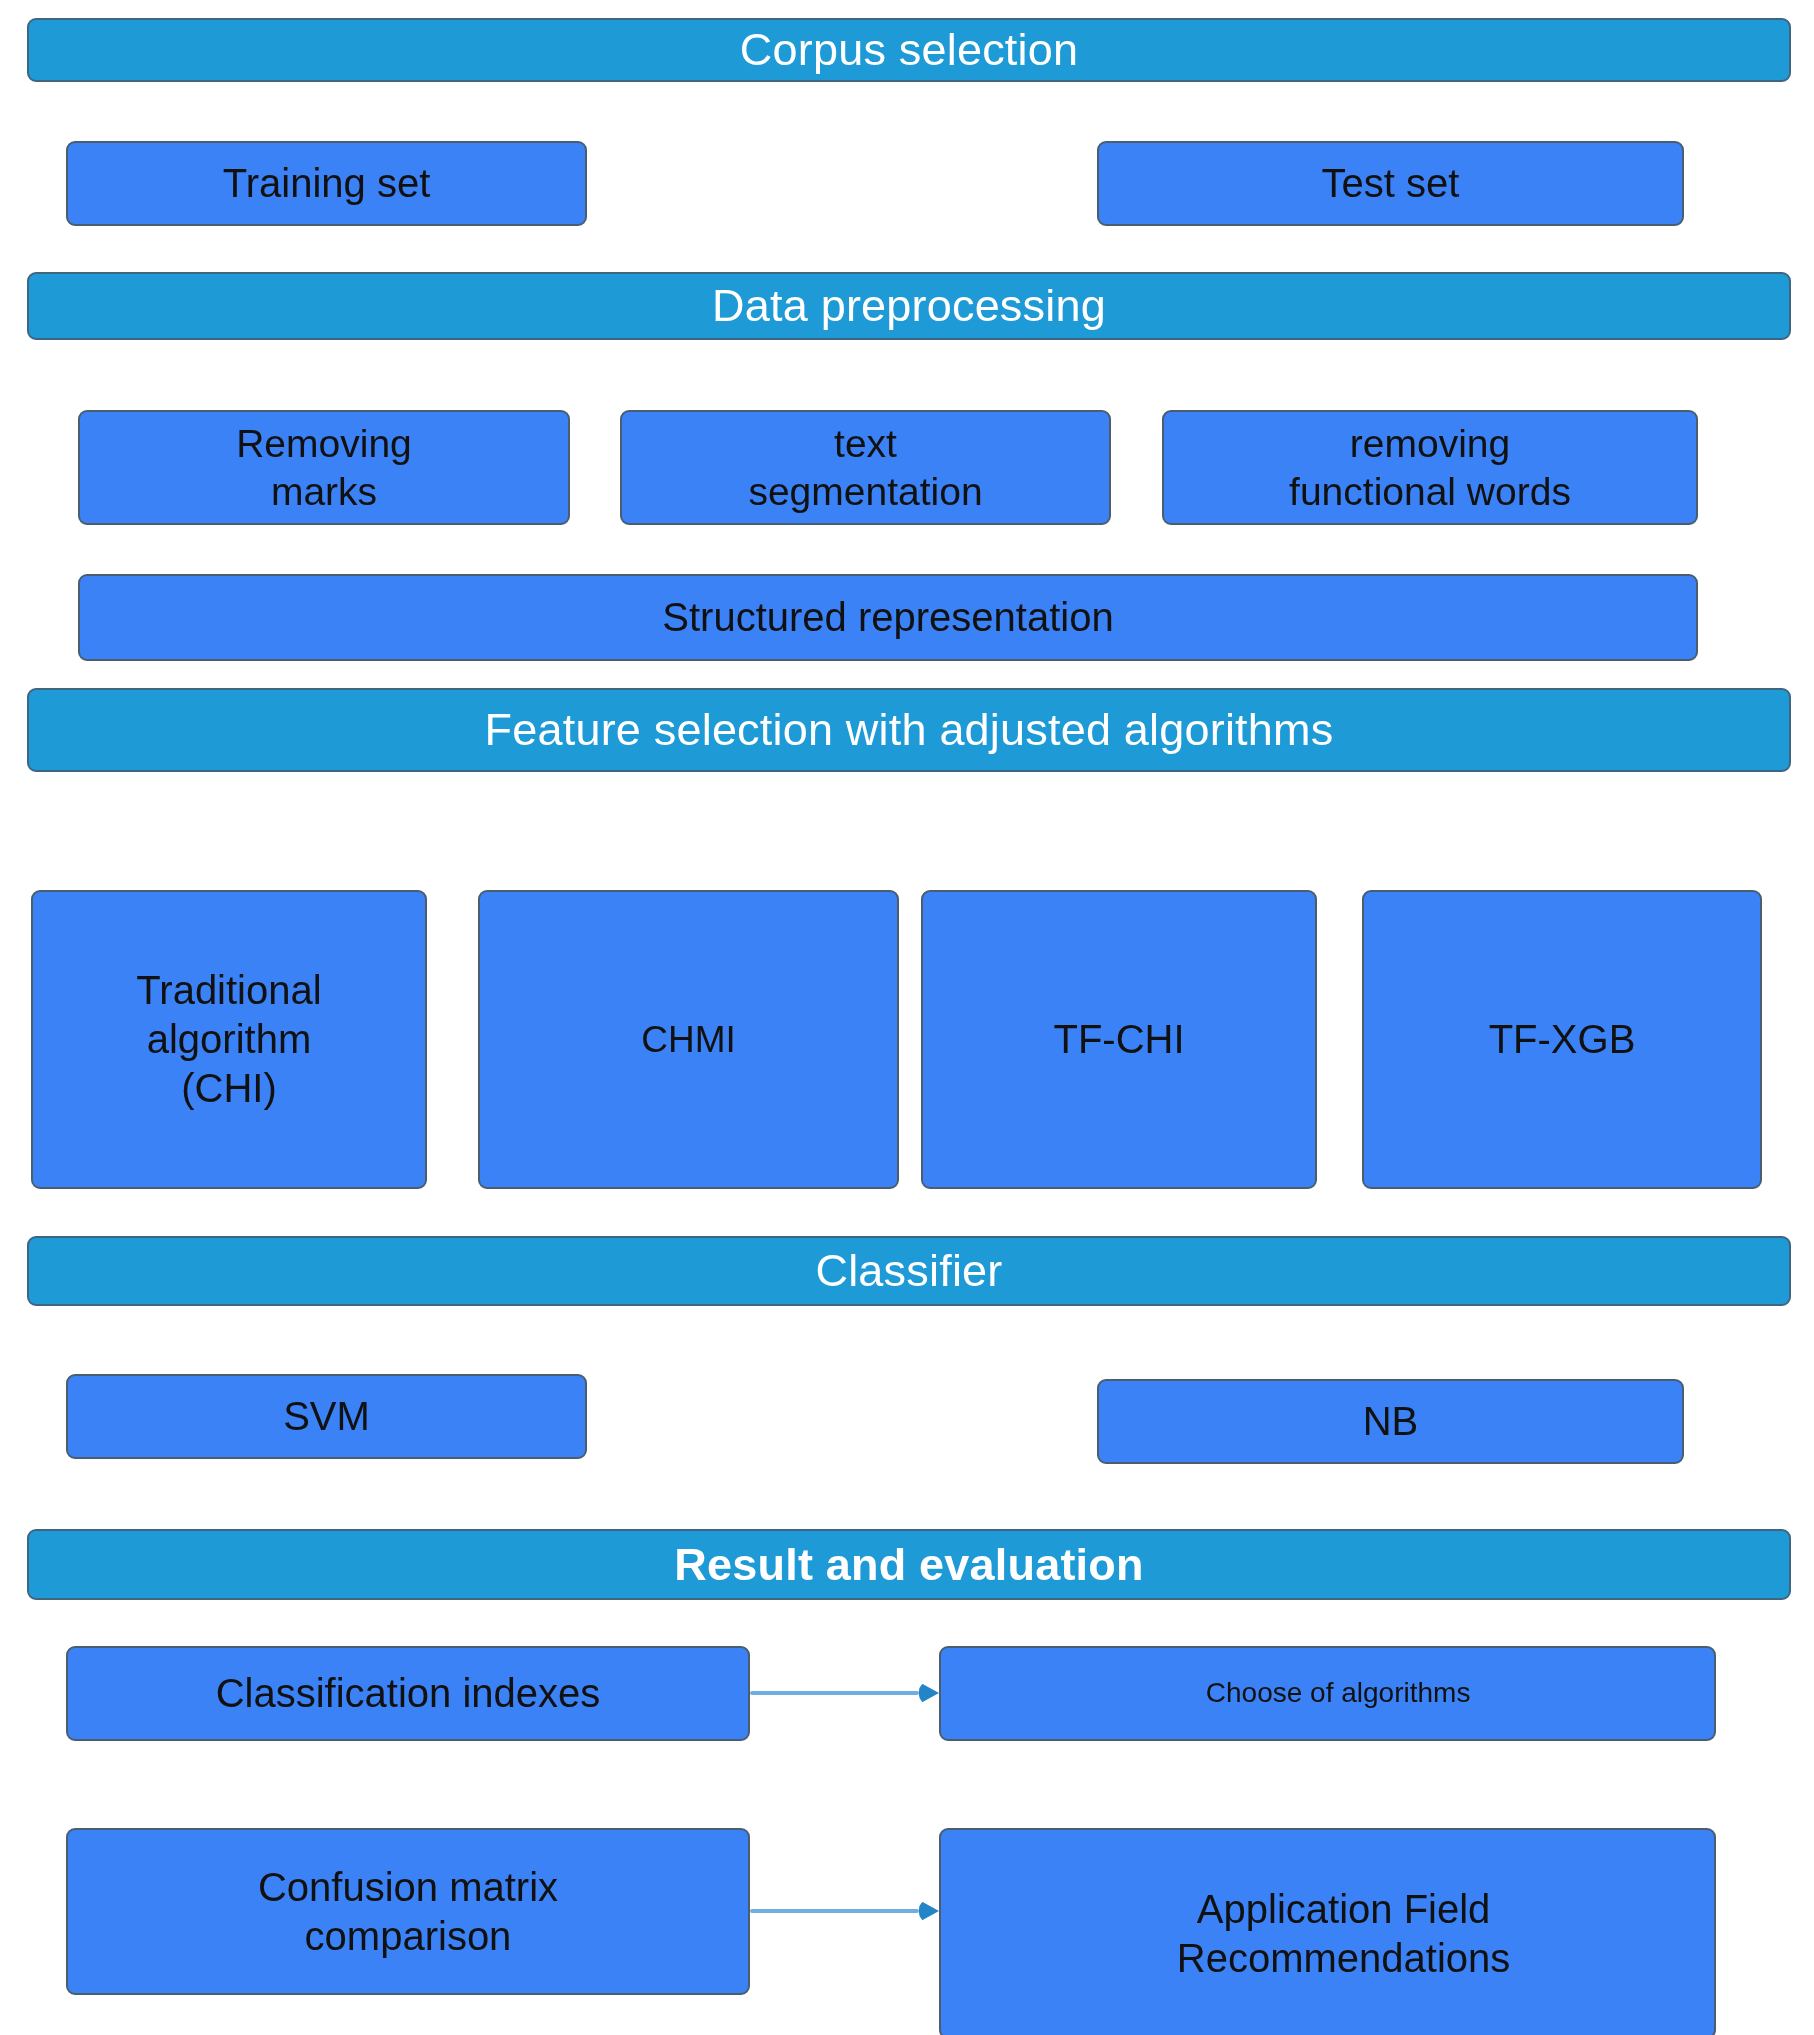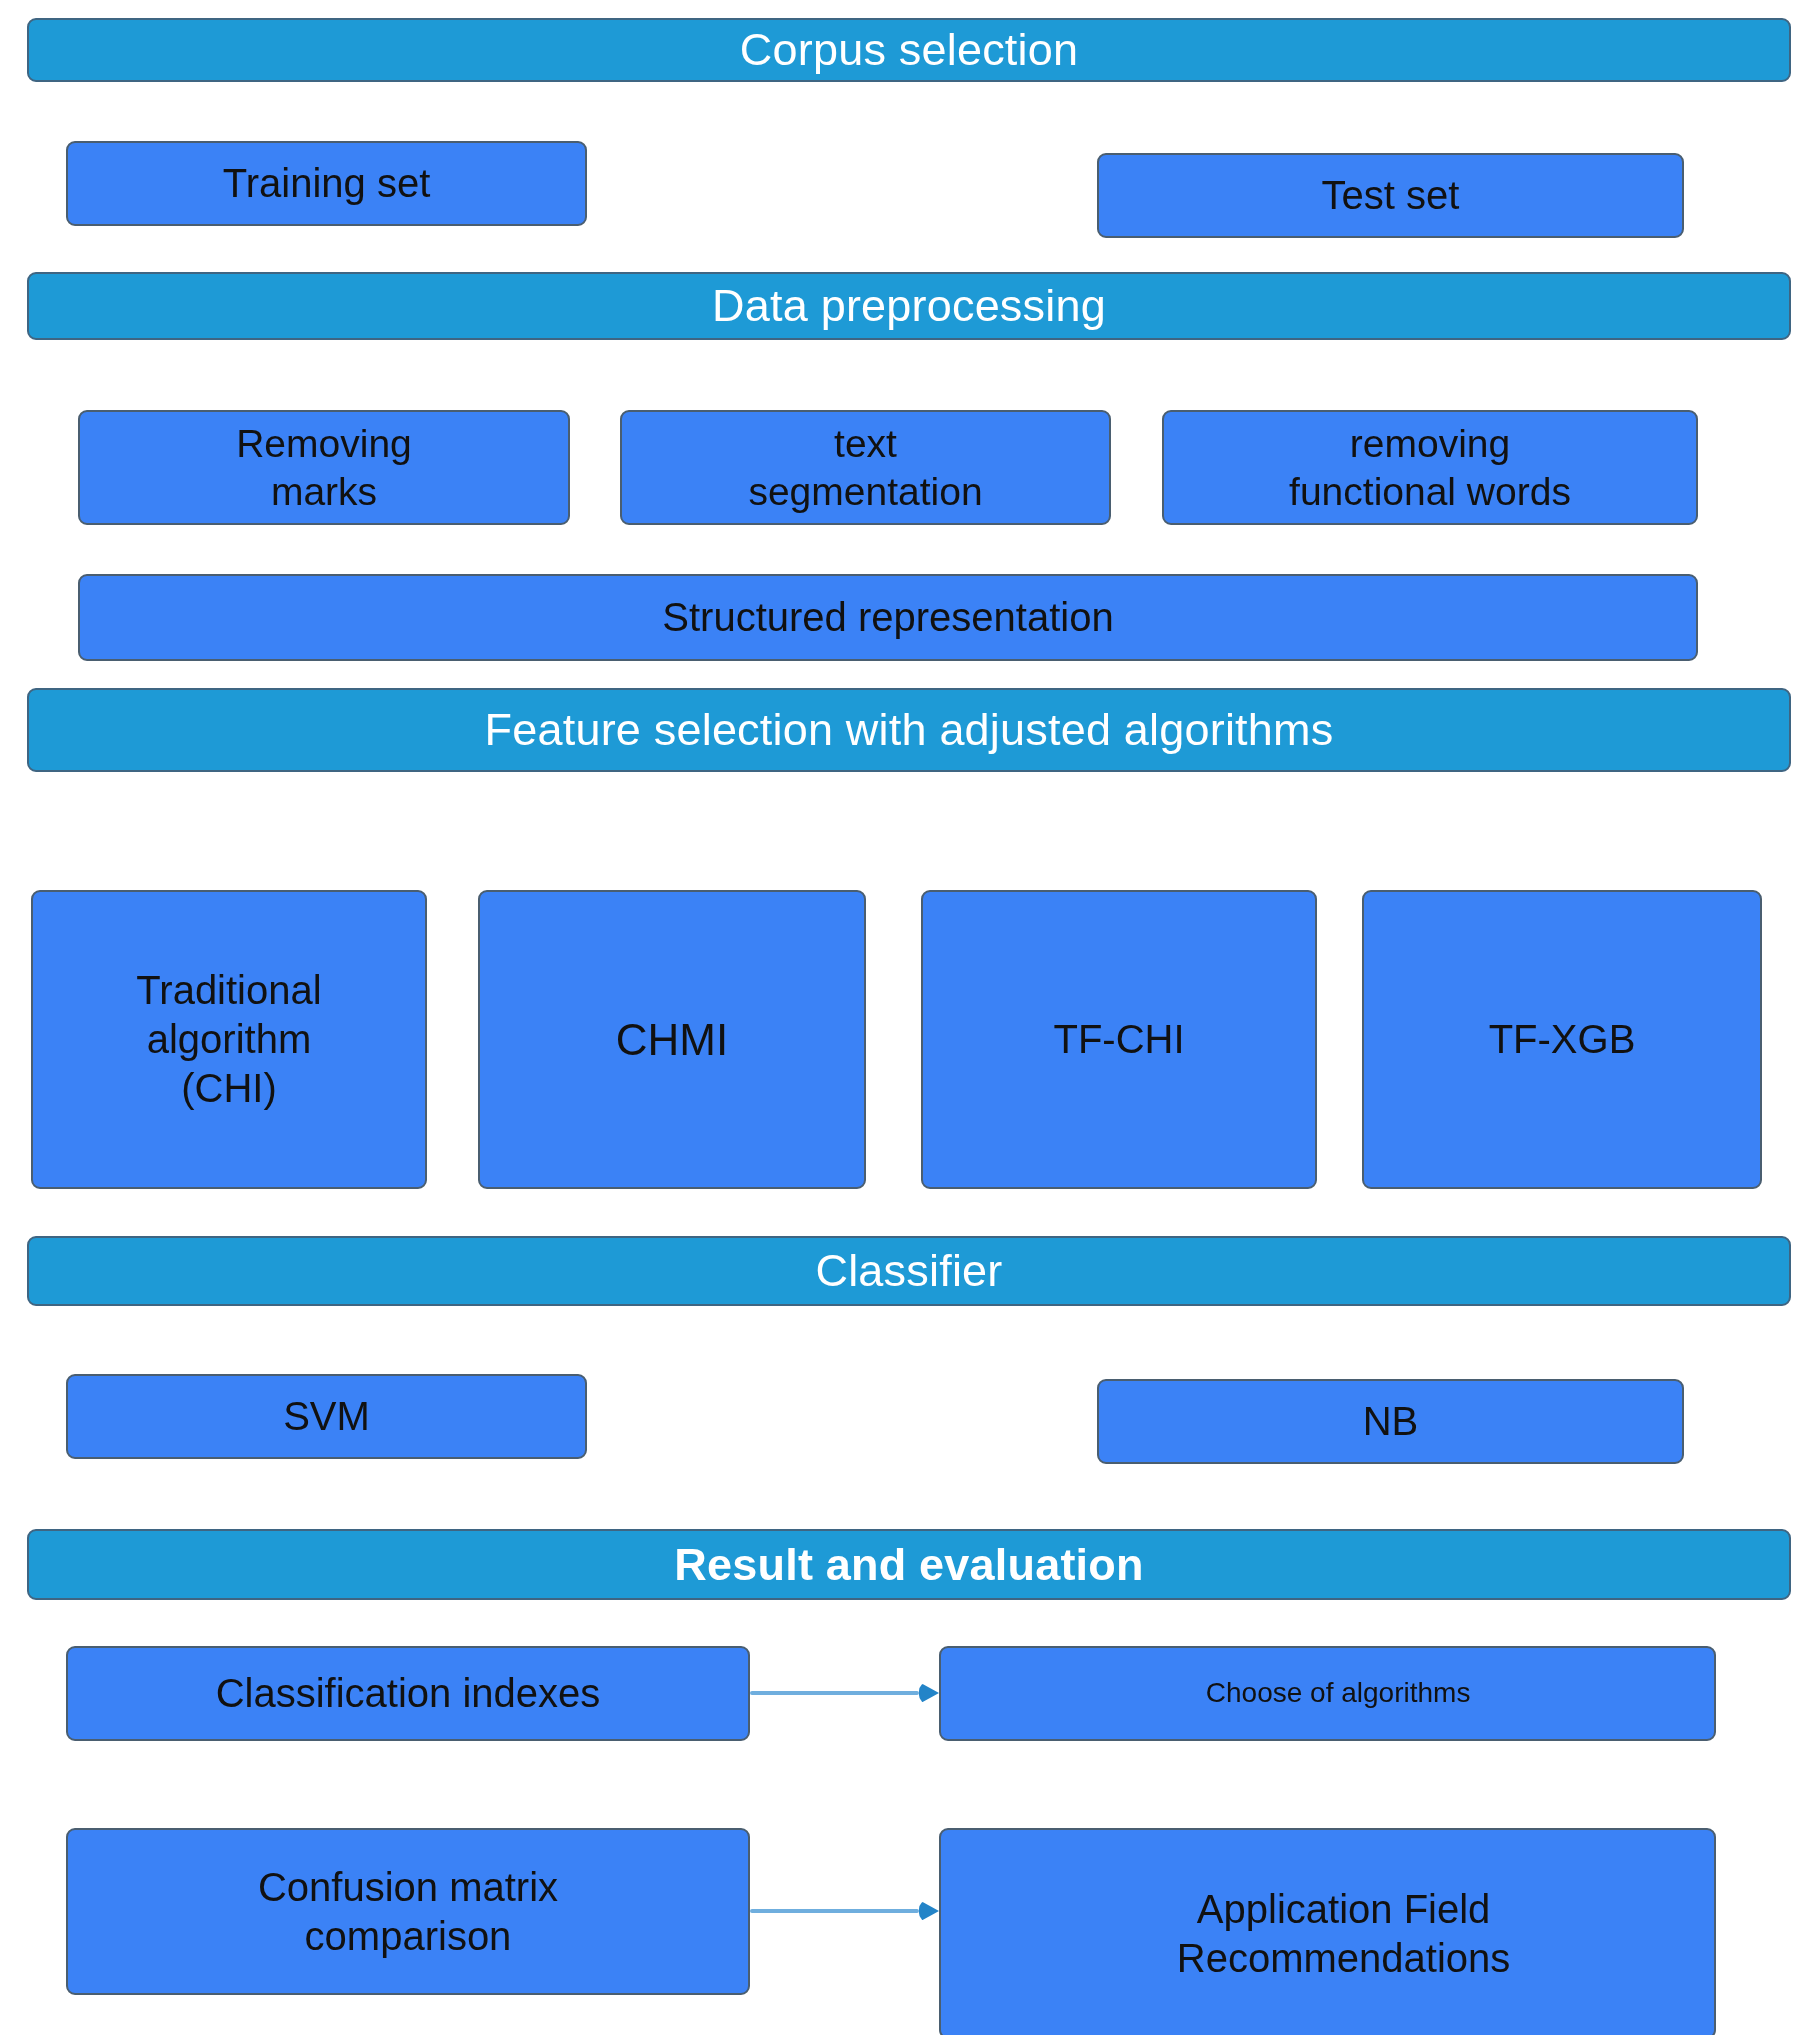"Test set" #node-test { top: 153px -> 141px }
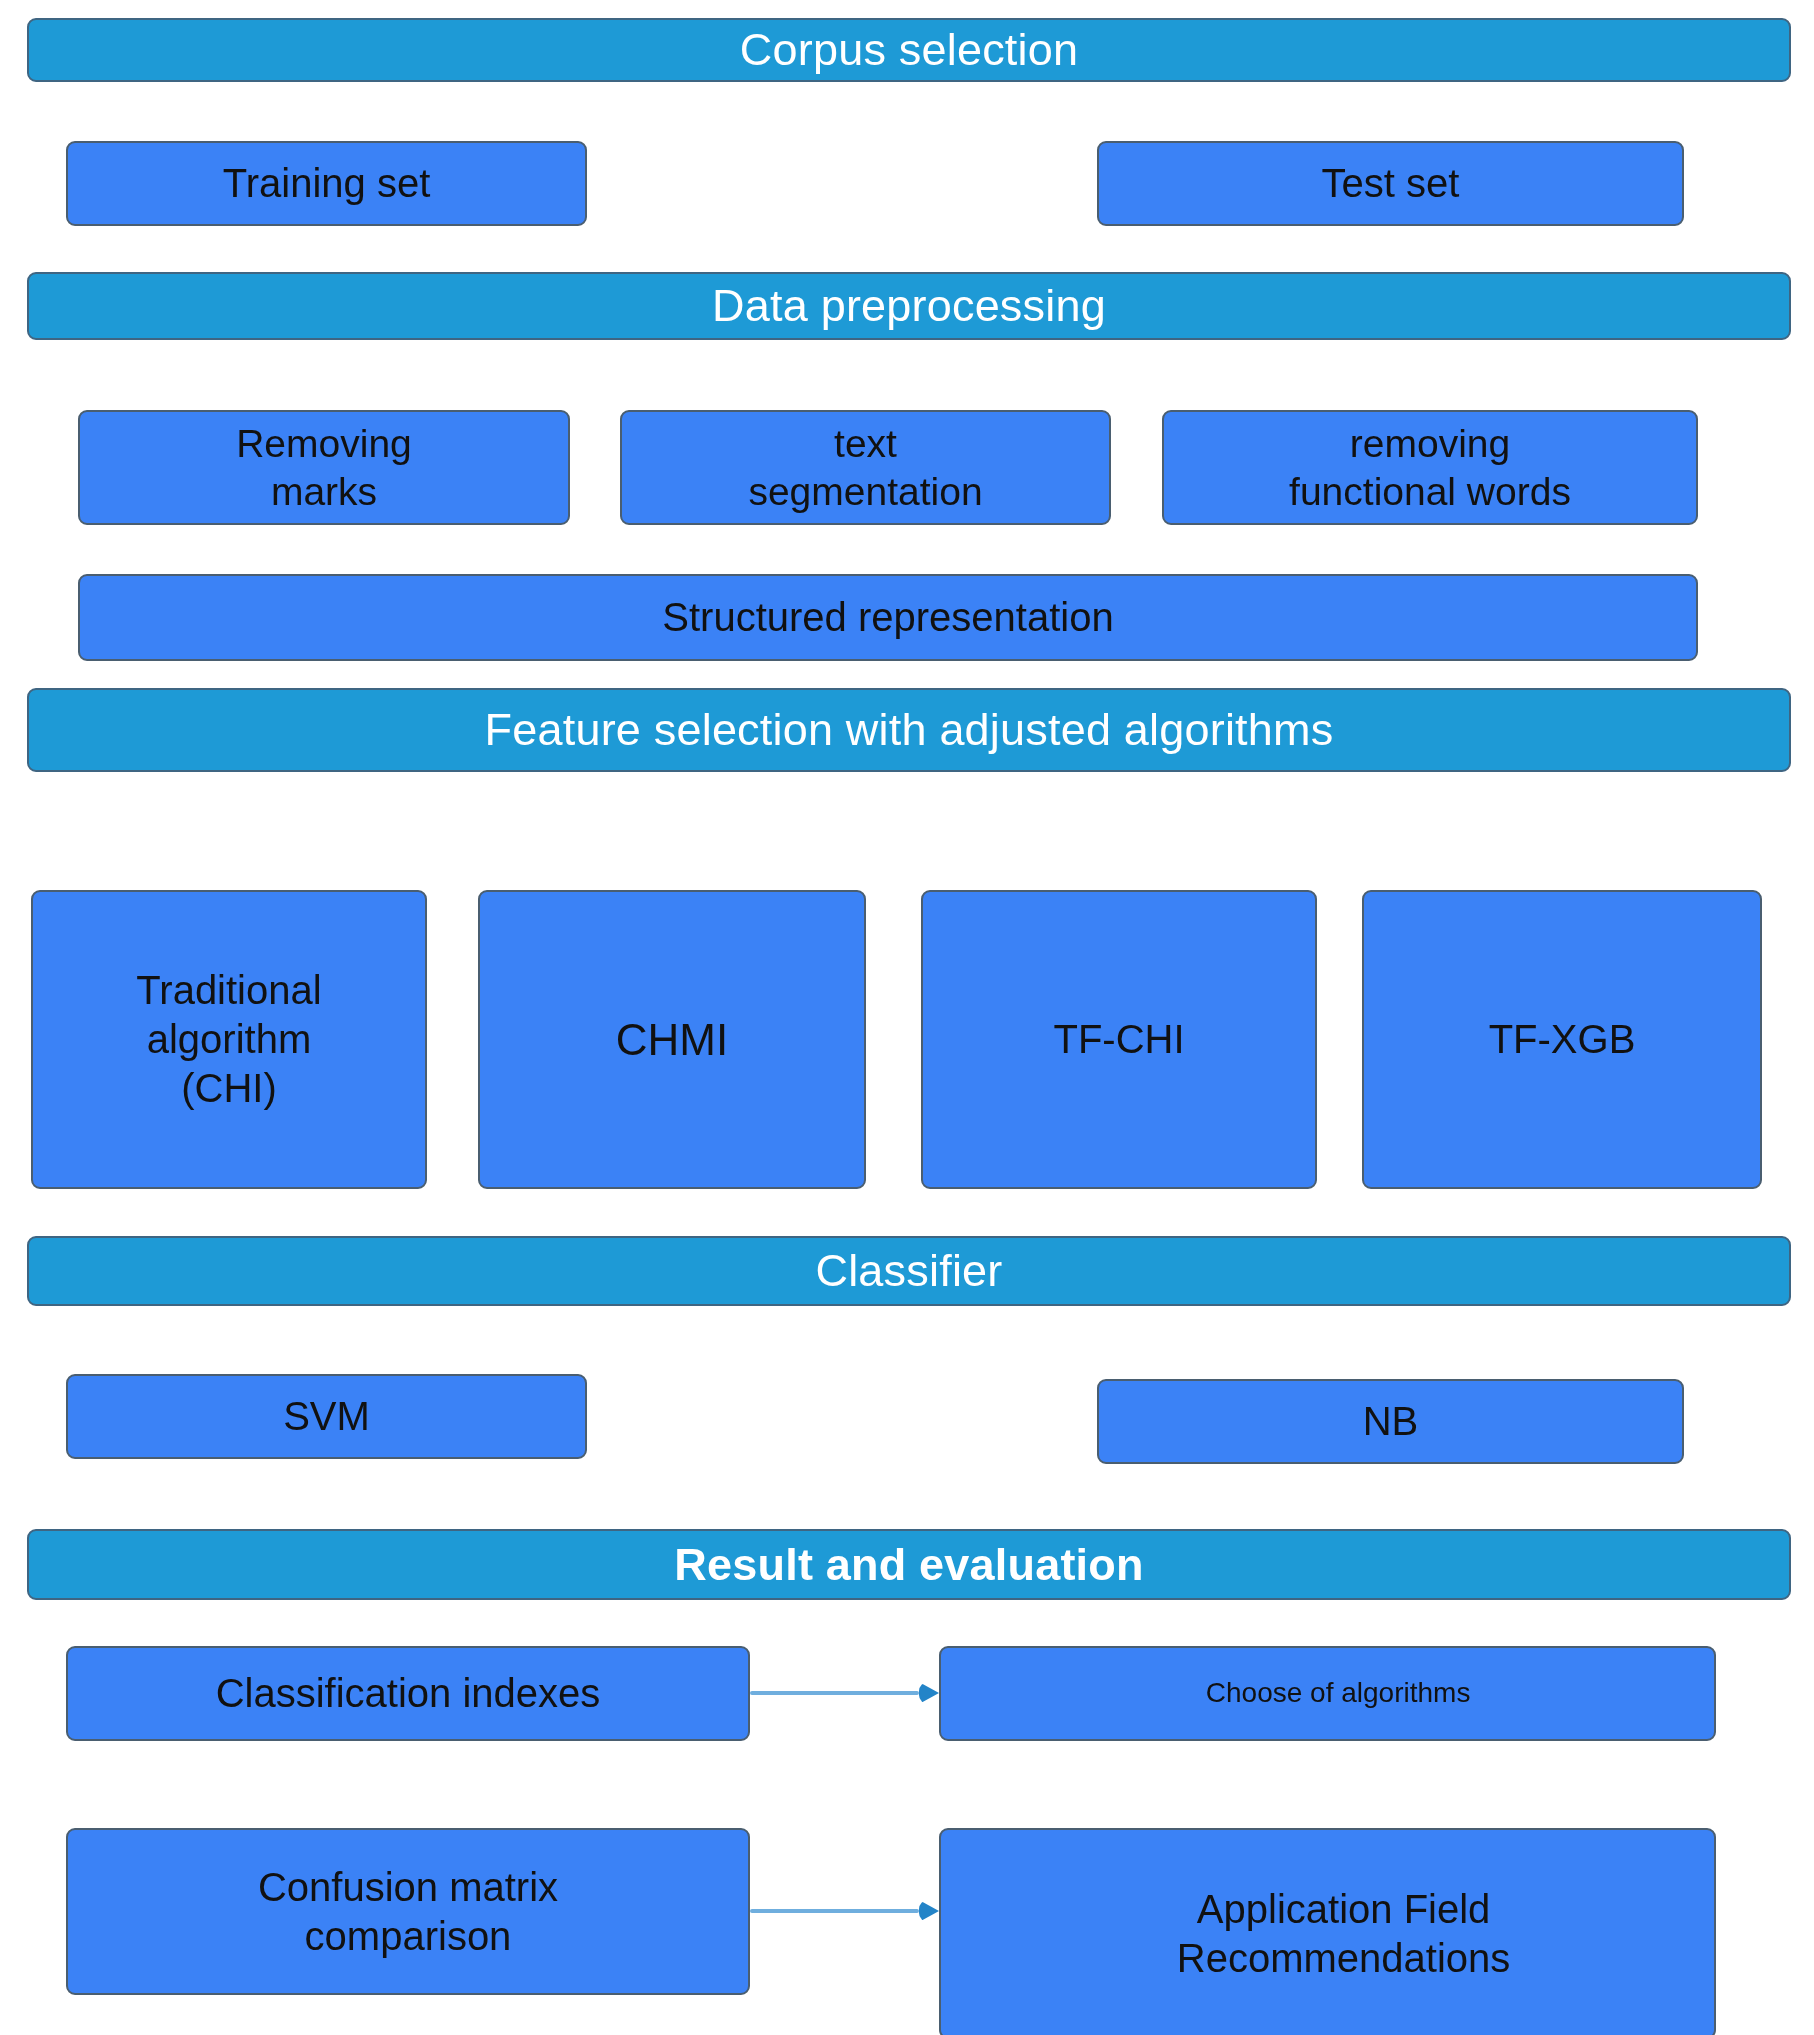"CHMI" #node-chmi { font-size: 44px -> 37px; width: 388px -> 421px }
